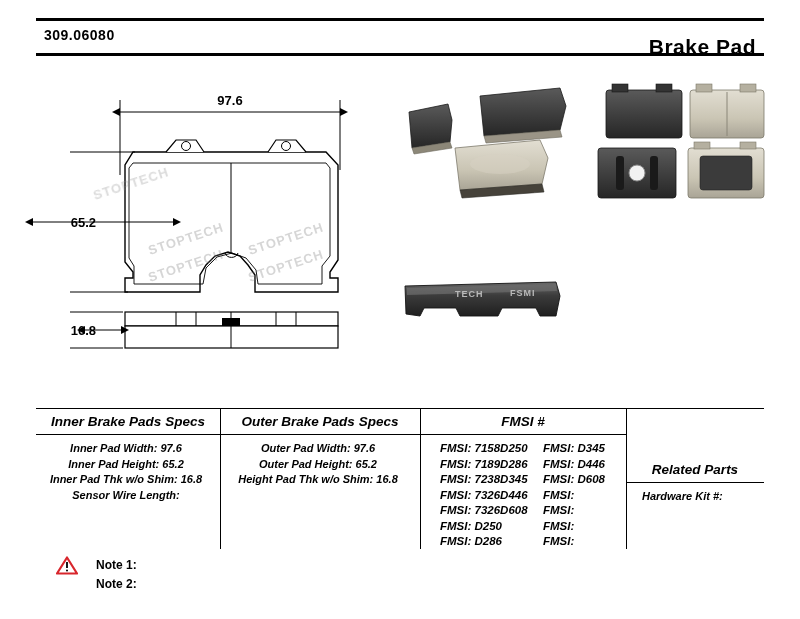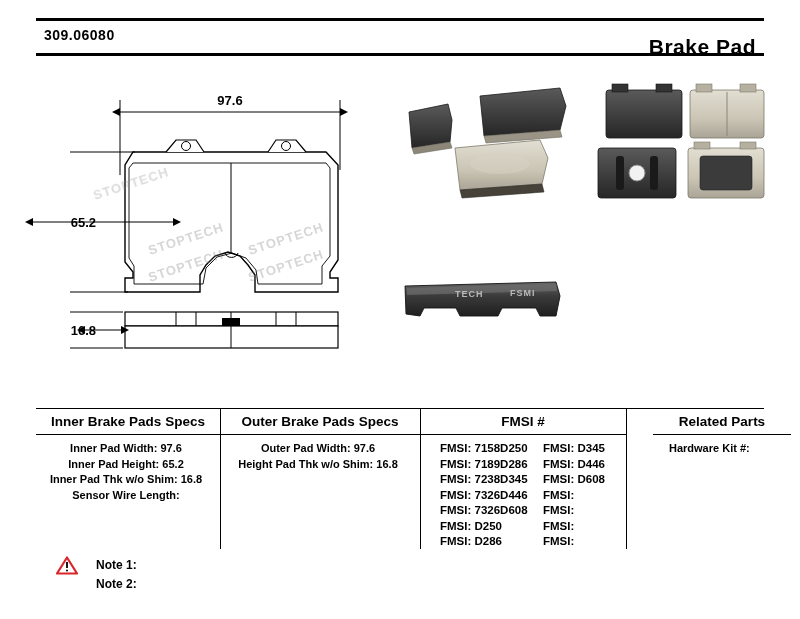"Inner Brake Pads Specs" .spec-col { font-style: none -> italic }
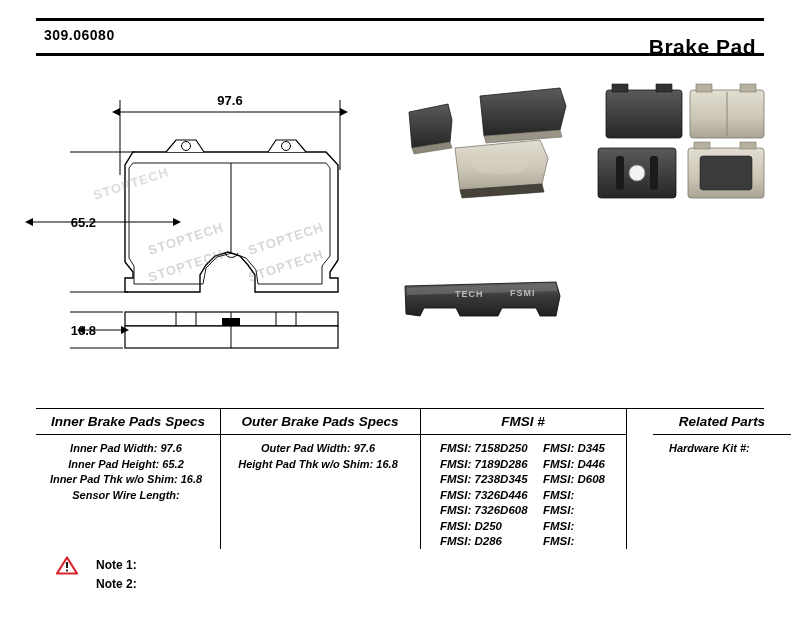"Outer Pad Height: 65.2" div.kv { html: none -> <div> <span>Outer Pad Height:</span> <span>65.2</span> </div> }
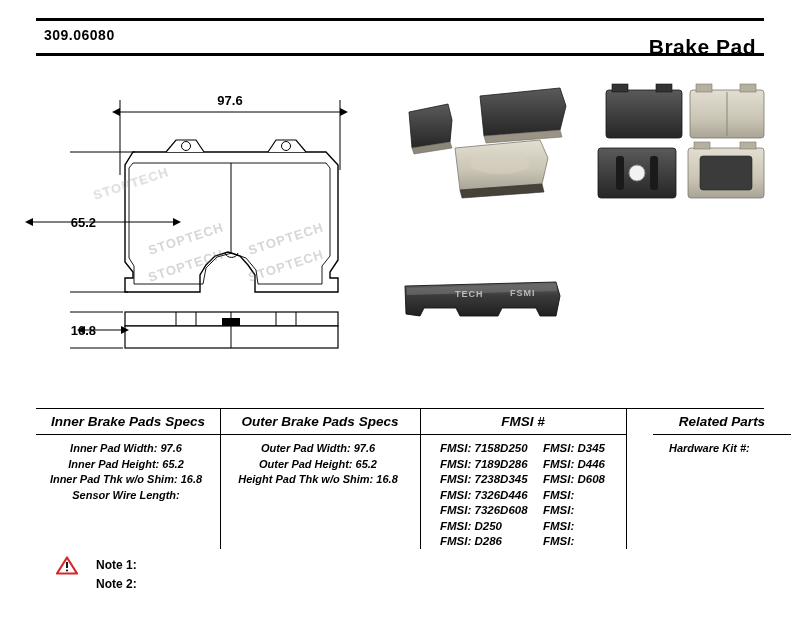"Related Parts" div.spec-col { left: 617px -> 590px; margin-top: none -> 48px }
